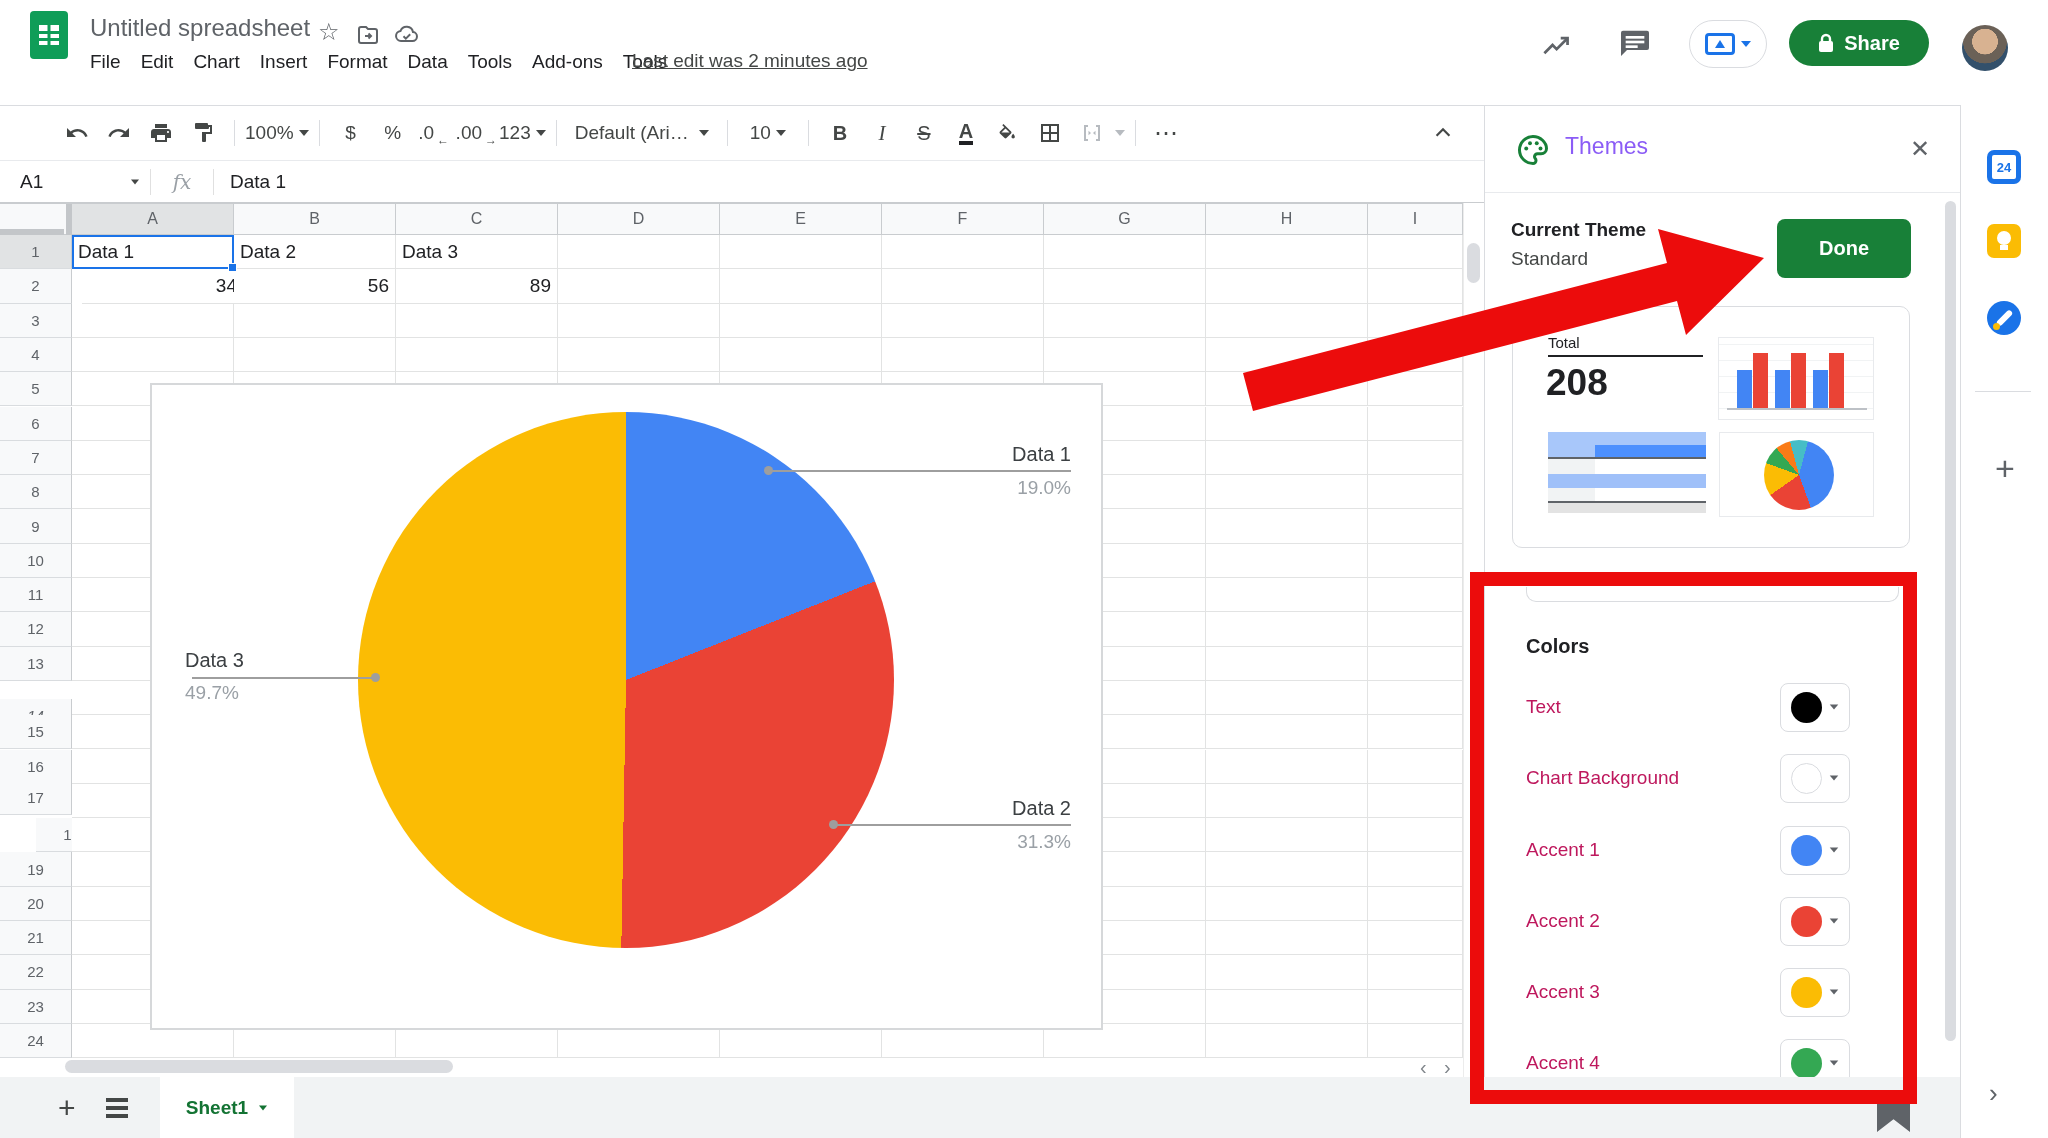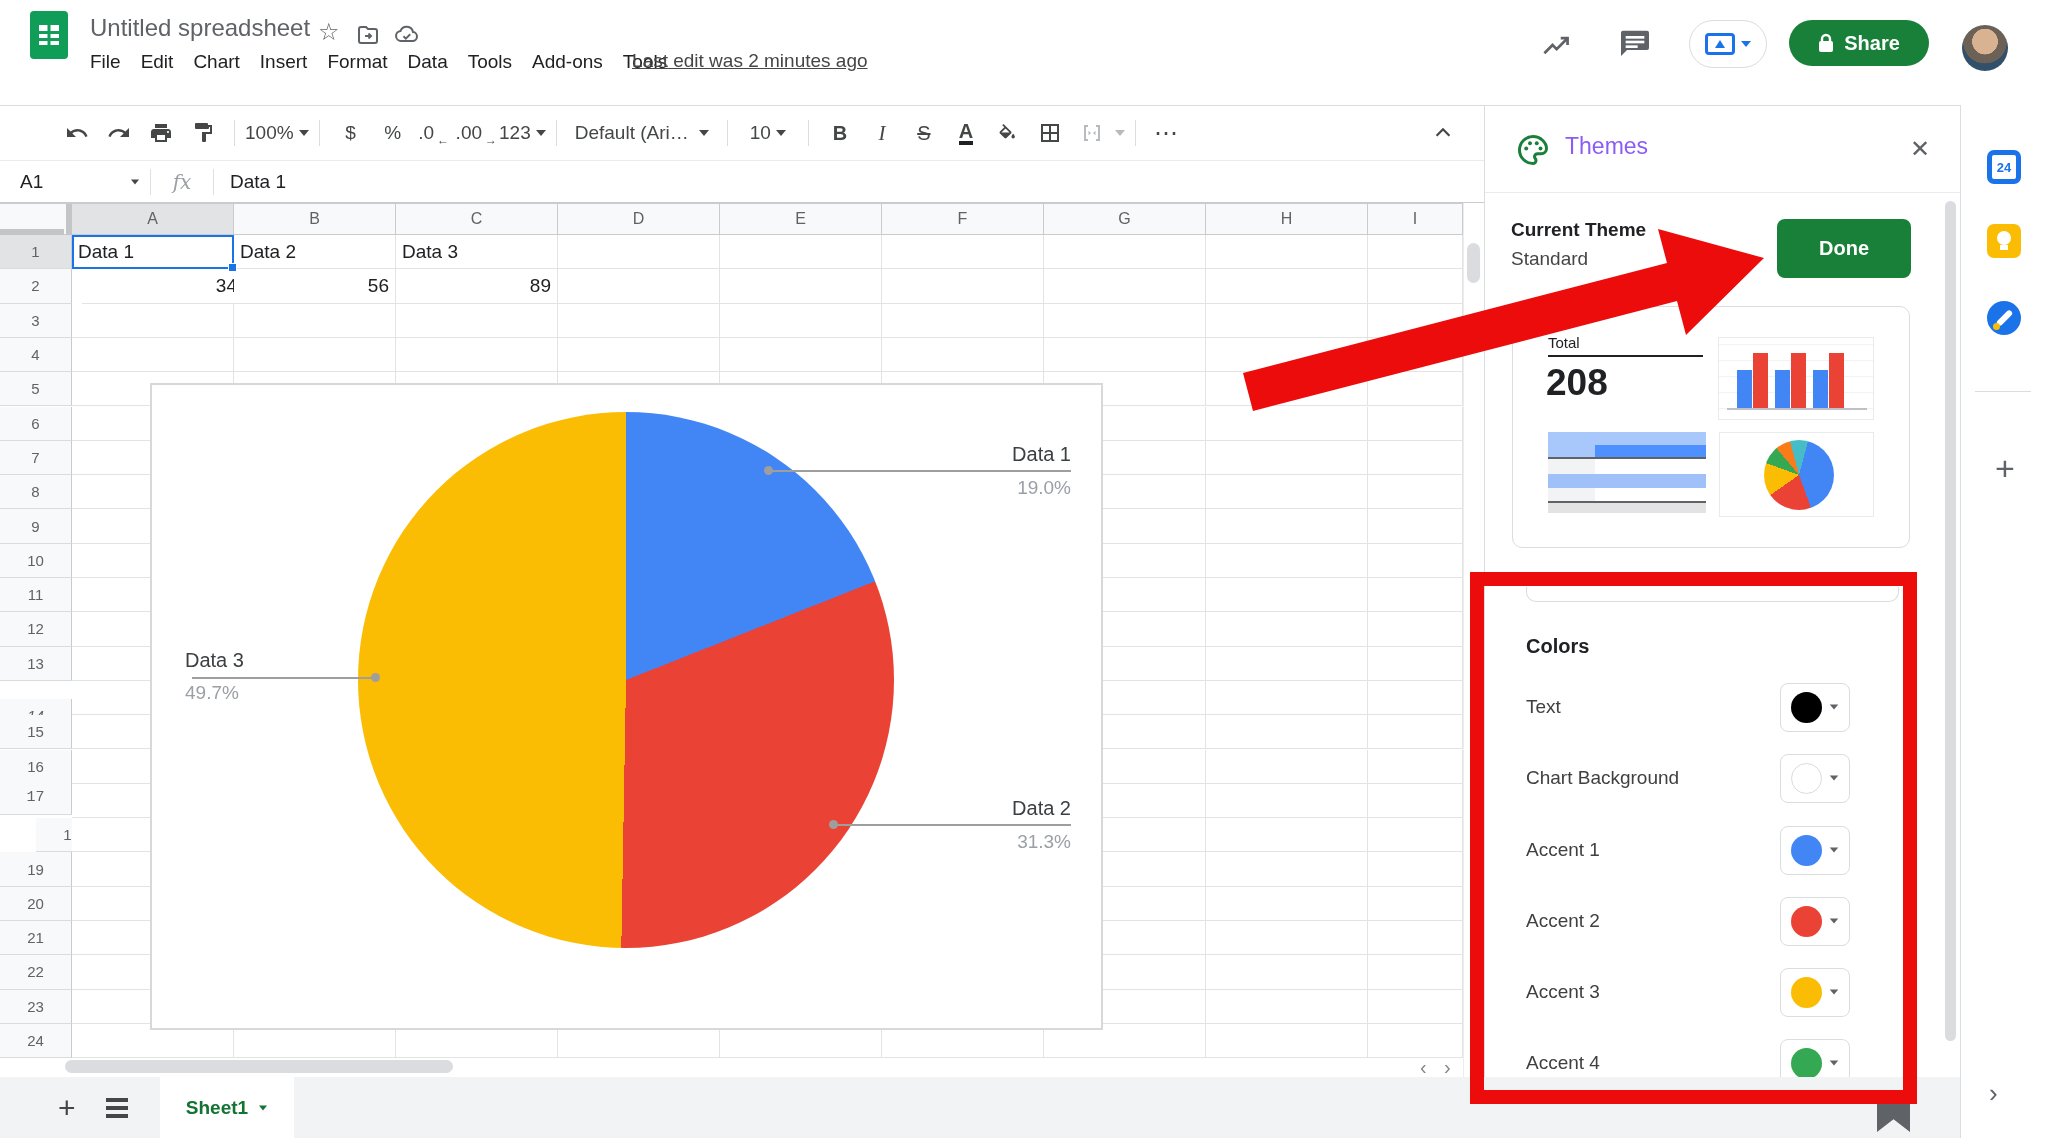"Text" .color-row-label { color: #404040 -> #be185d }
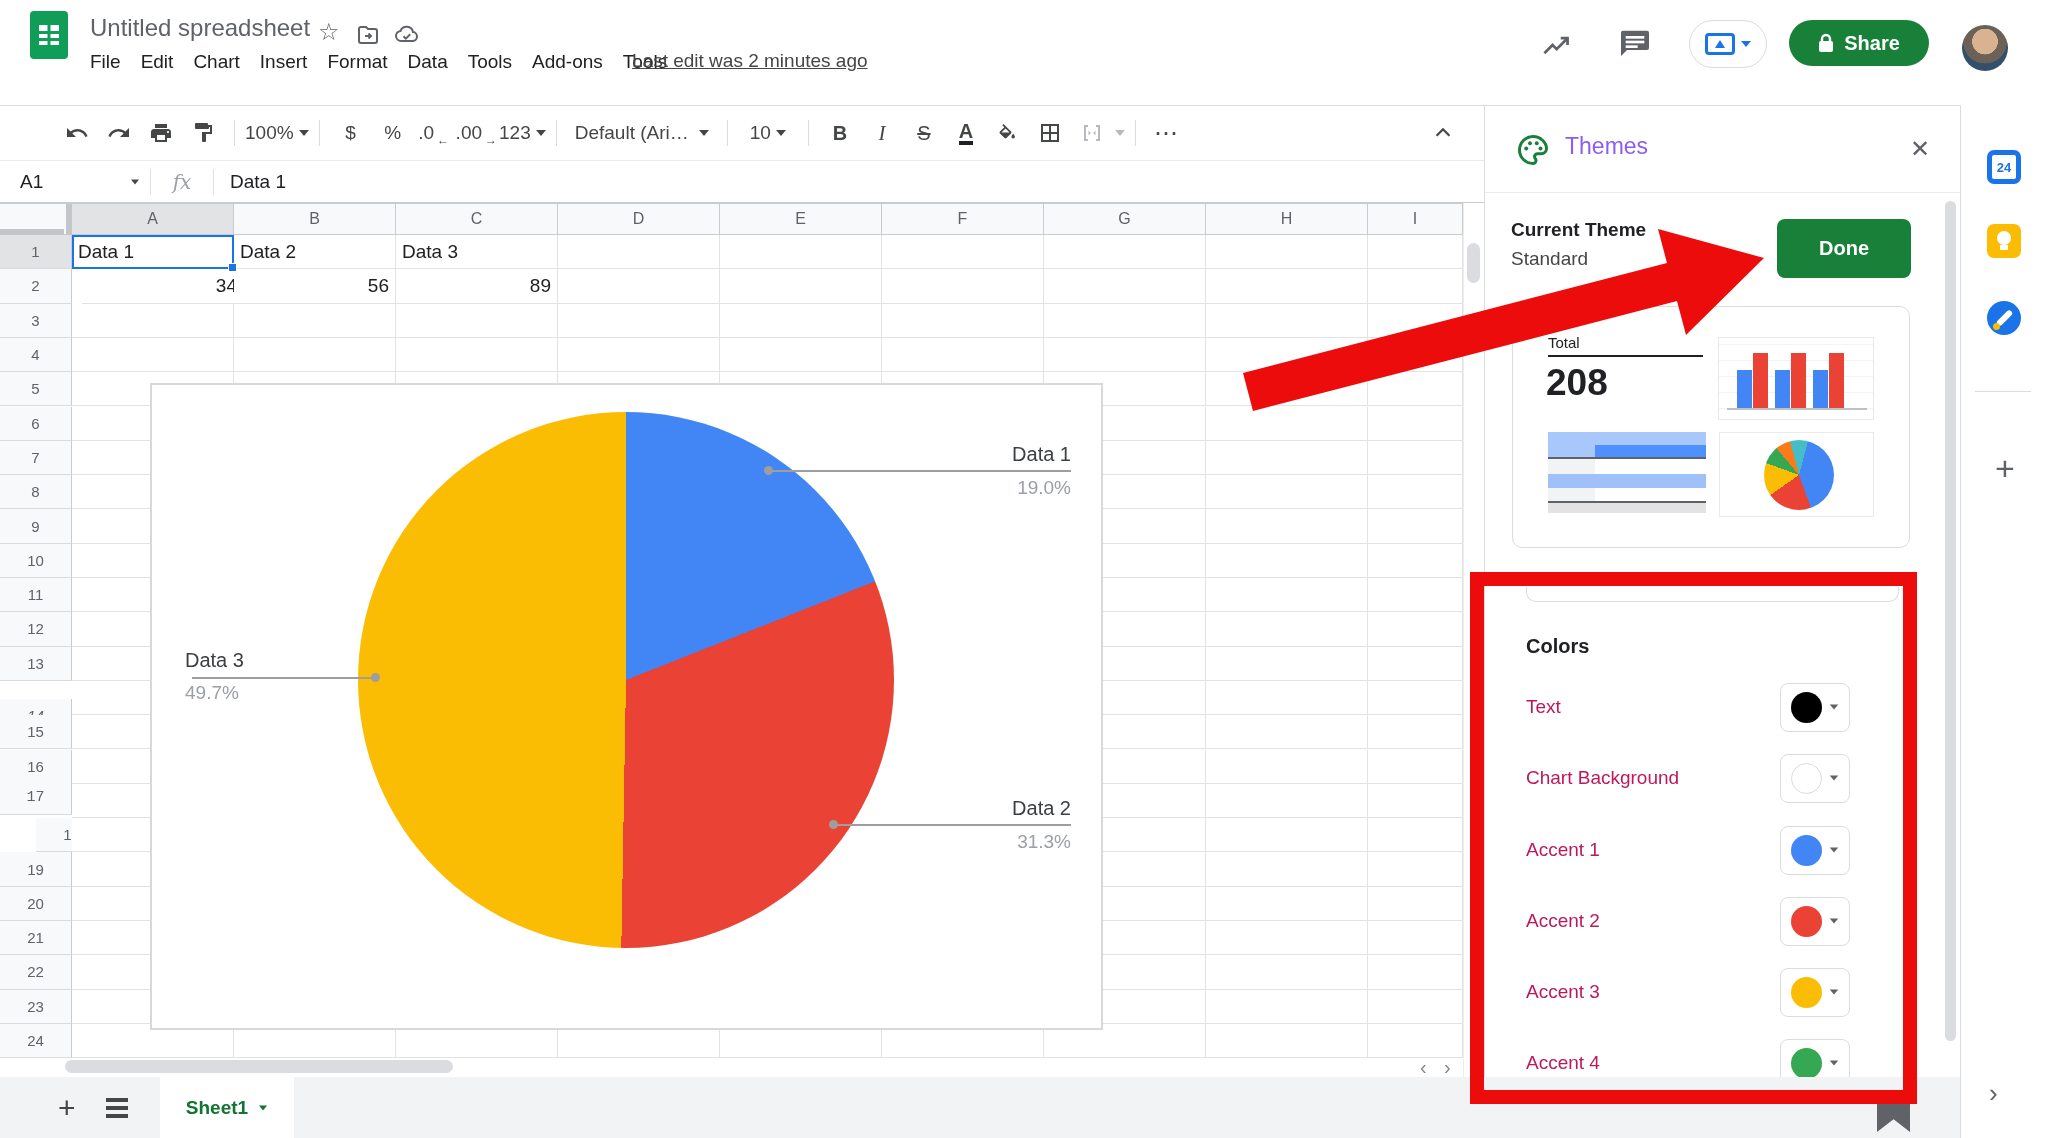"17" div.rowhead { font-family: Liberation Mono, monospace -> none }
